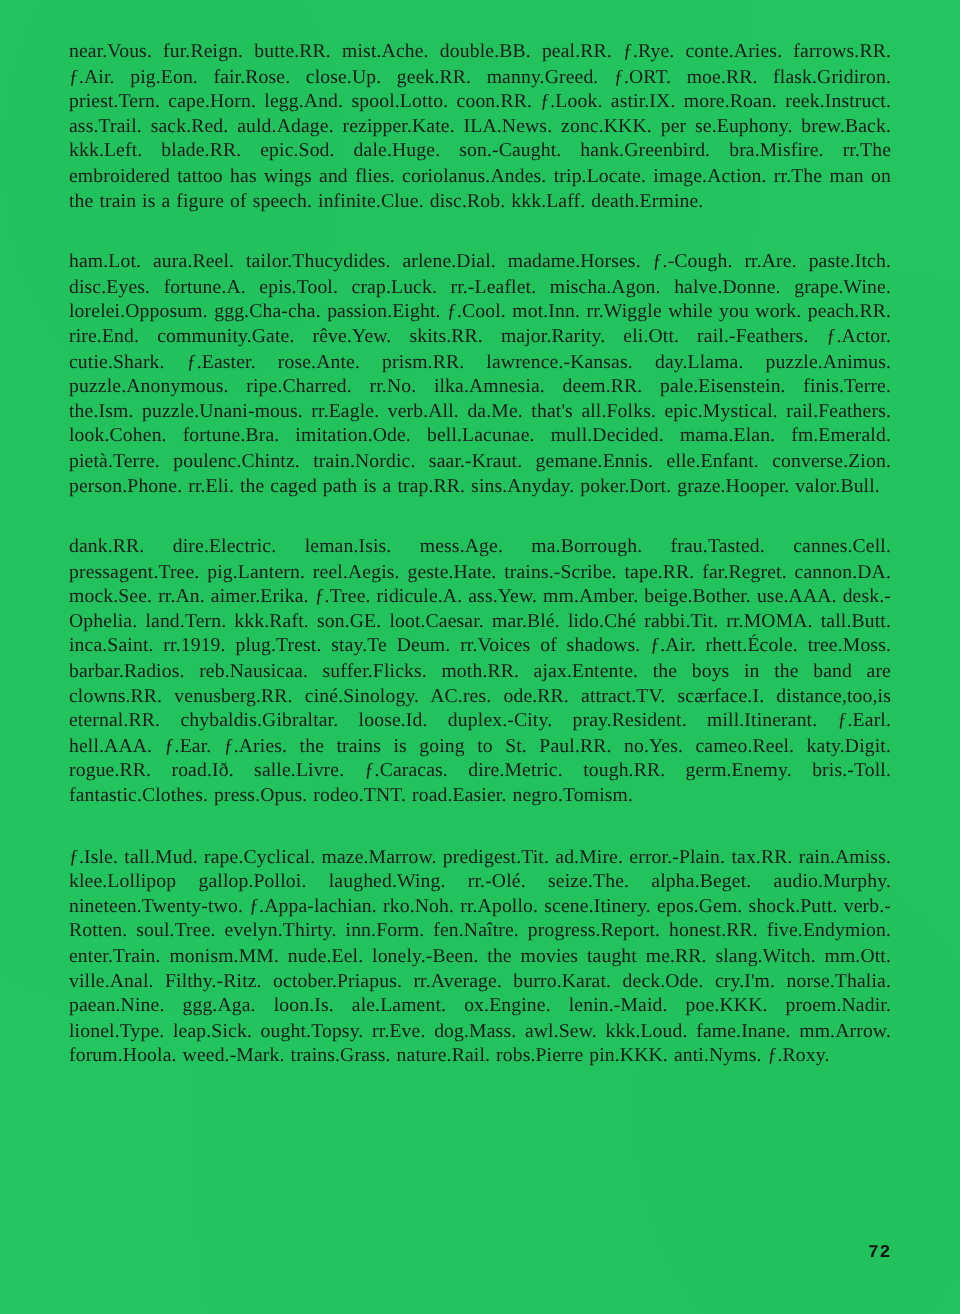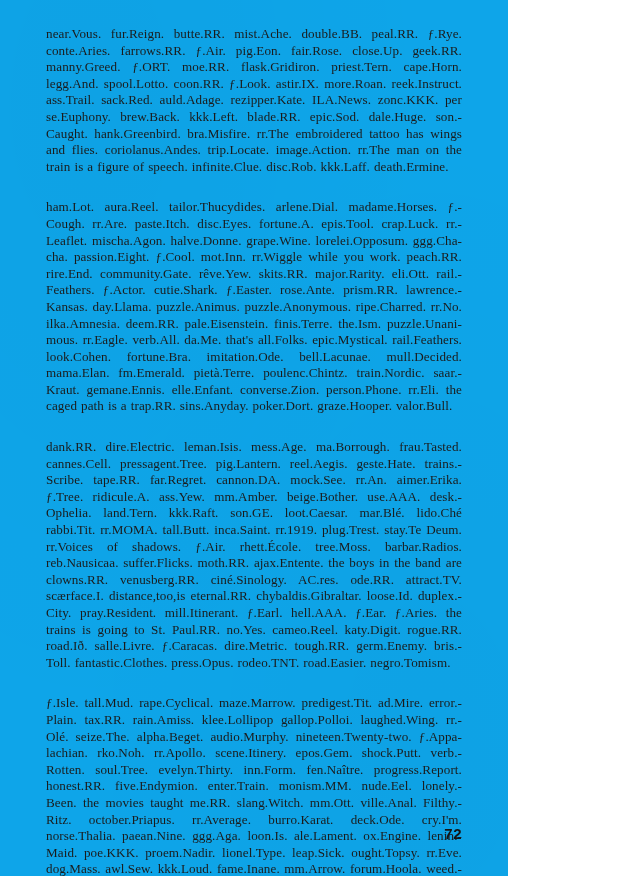"near.Vous. fur.Reign. butte.RR." .page { background: #0ea5e9 -> #22c55e; width: 508px -> 640px }
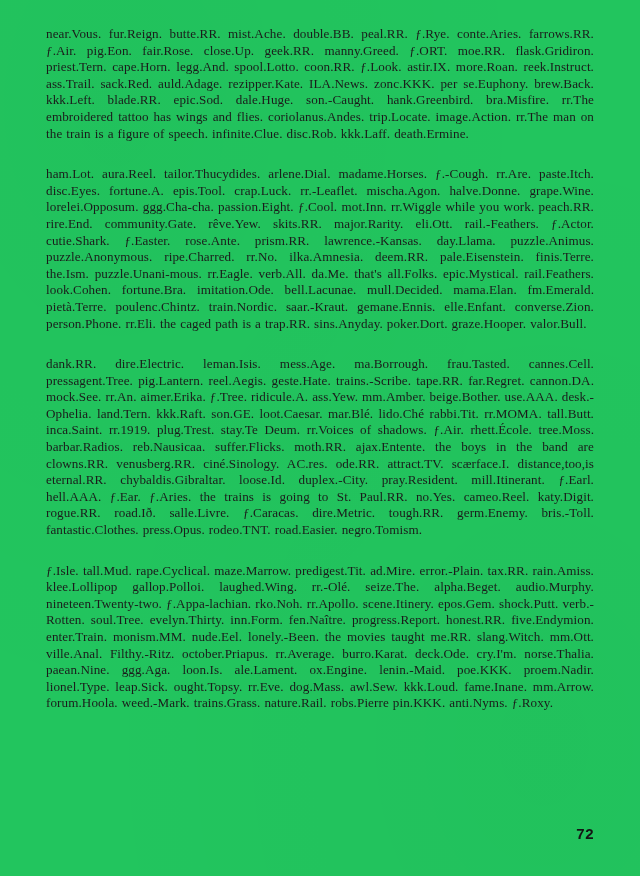"72" .folio { font-family: Liberation Sans, sans-serif -> Liberation Mono, monospace; font-size: 15px -> 12px }
